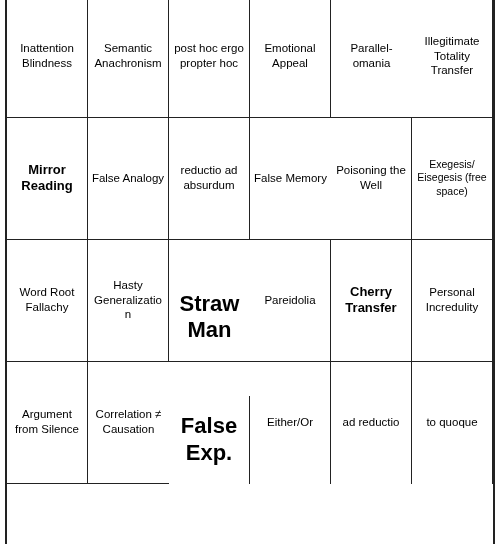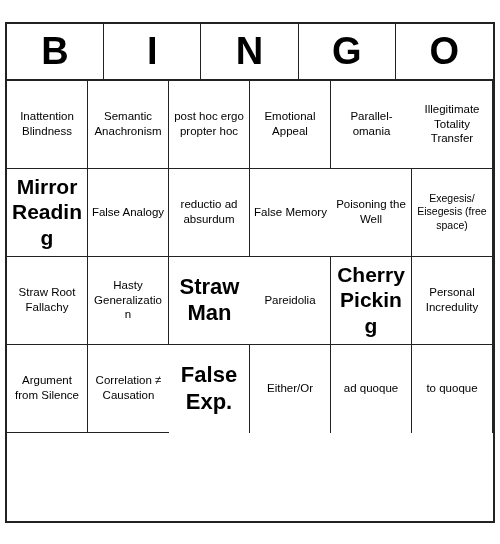"Mirror Reading" .bingo-cell.medium-text { font-size: 21px -> 13px }
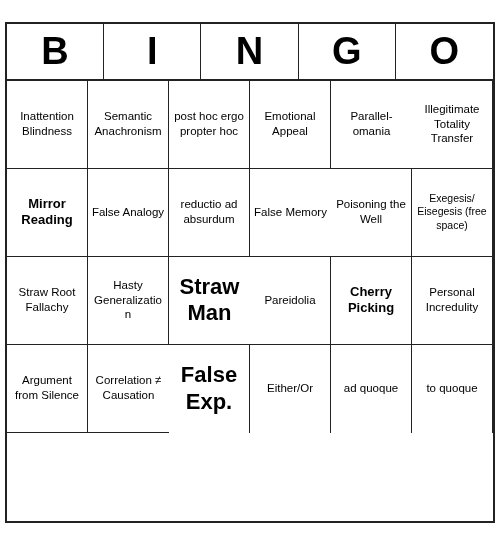"Straw Root Fallachy" div.bingo-cell { text: Straw -> Word }
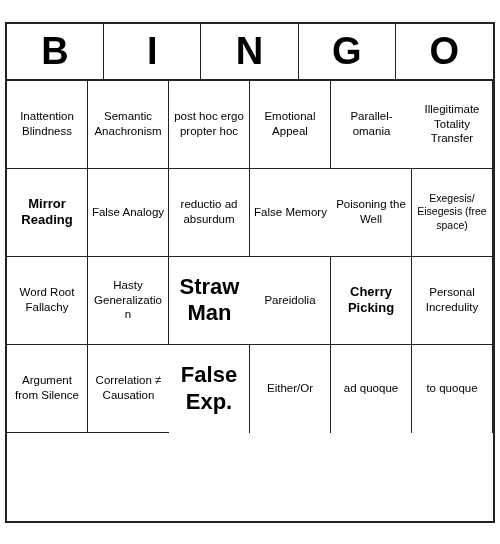"Straw Man" .bingo-cell.large-text { margin-top: none -> 34px }
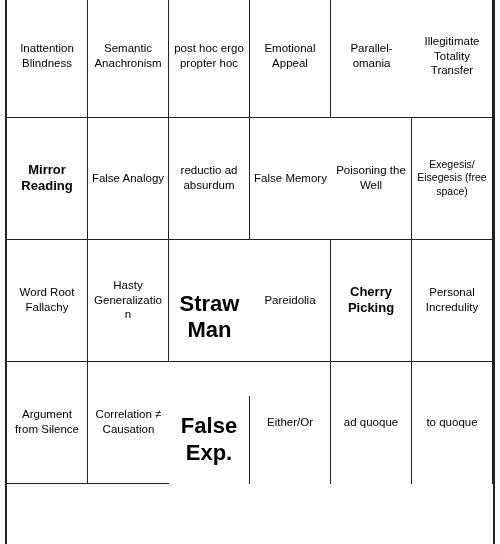"Cherry Picking" div.bingo-cell { text: Picking -> Transfer }
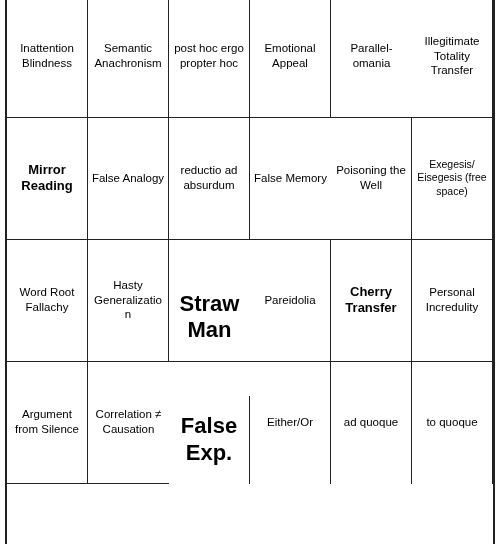"ad quoque" div.bingo-cell { text: quoque -> reductio }
